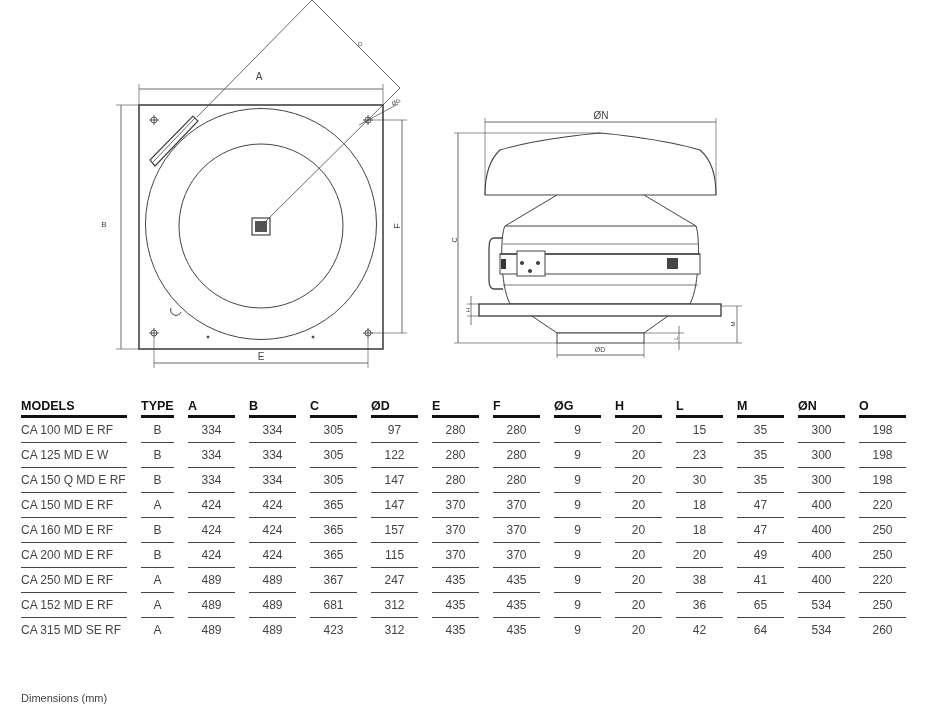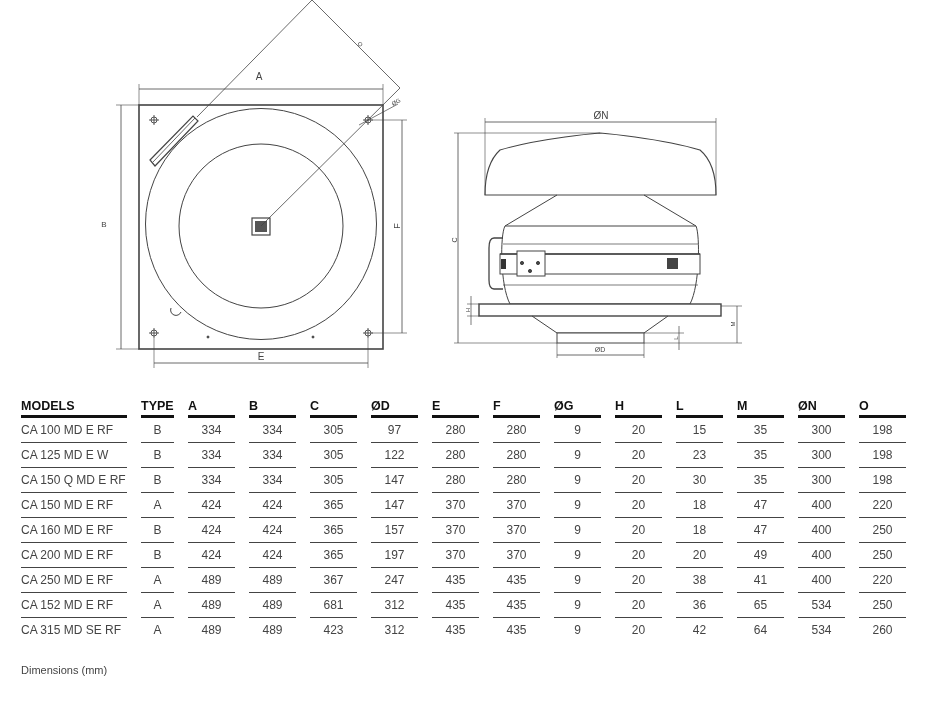"197" td { text: 197 -> 115 }
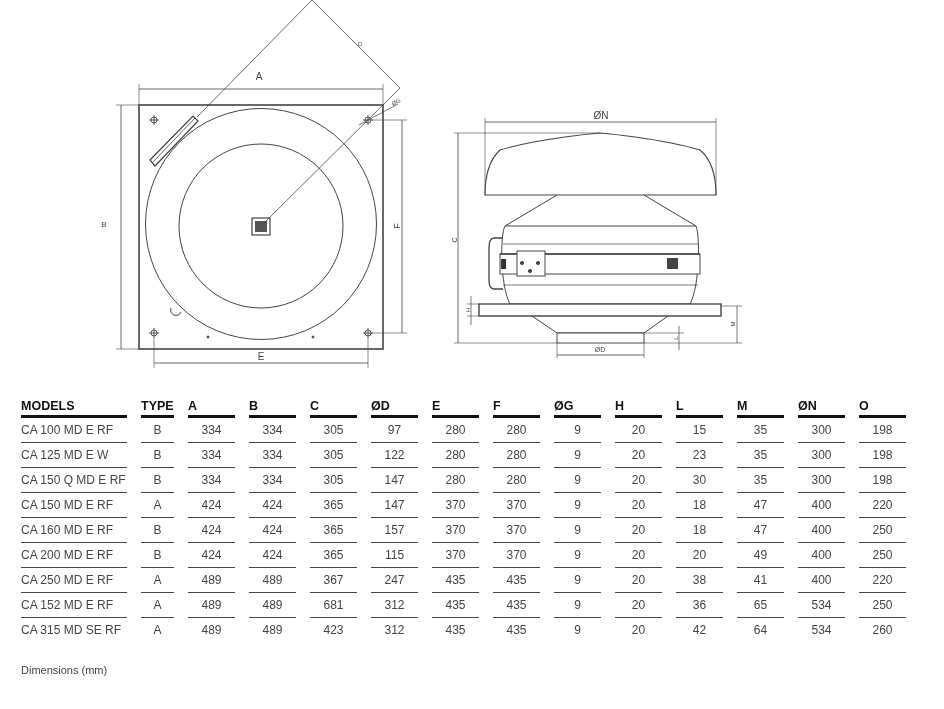"Dimensions (mm)" .units { top: 664px -> 692px }
